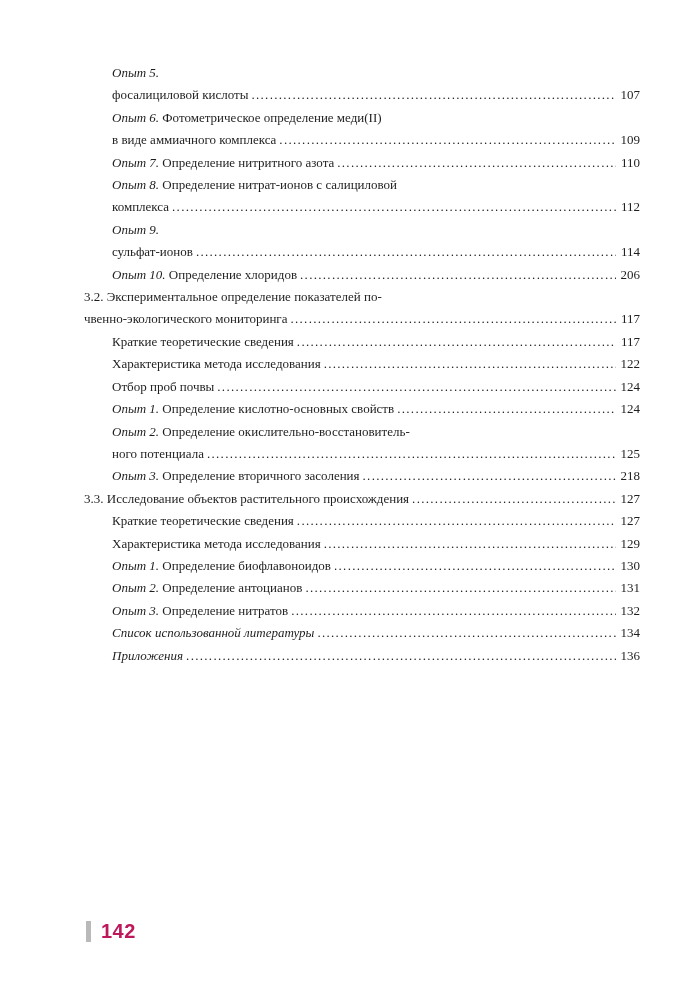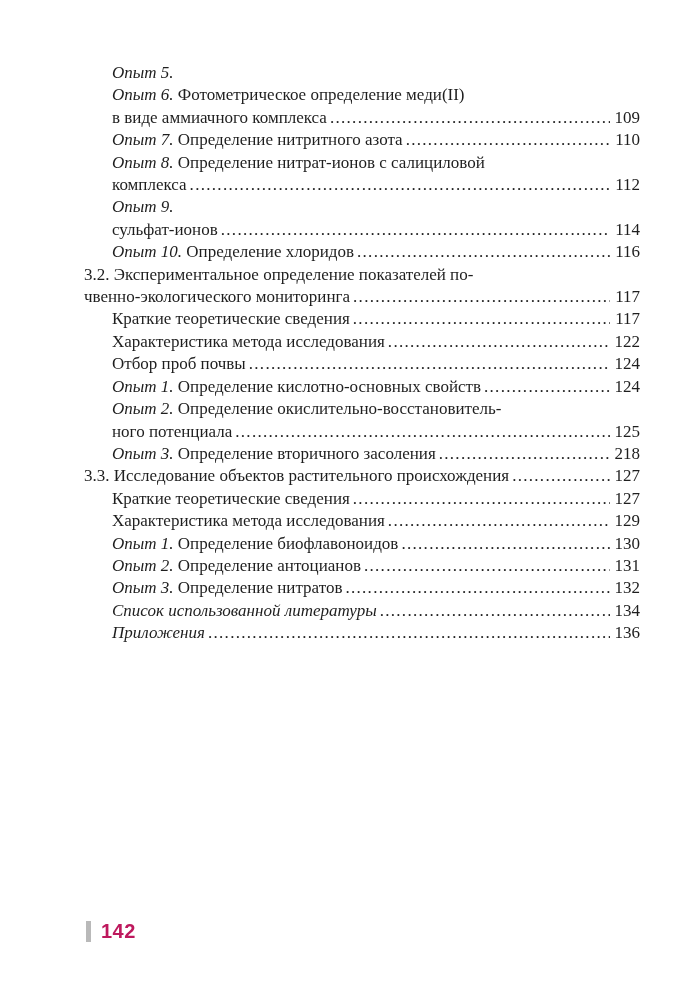"Опыт 5." .toc { font-size: 17px -> 13px }
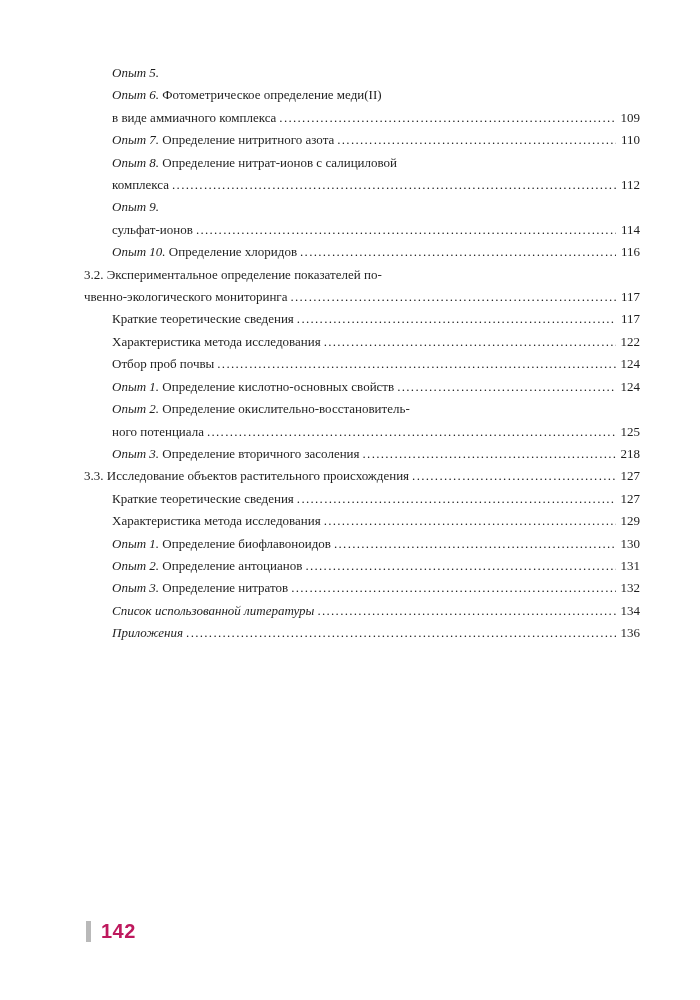"фосалициловой кислоты" div.toc-line { html: none -> <div> <span>фосалициловой кислоты</span> <span></span> <span>107</span> </div> }
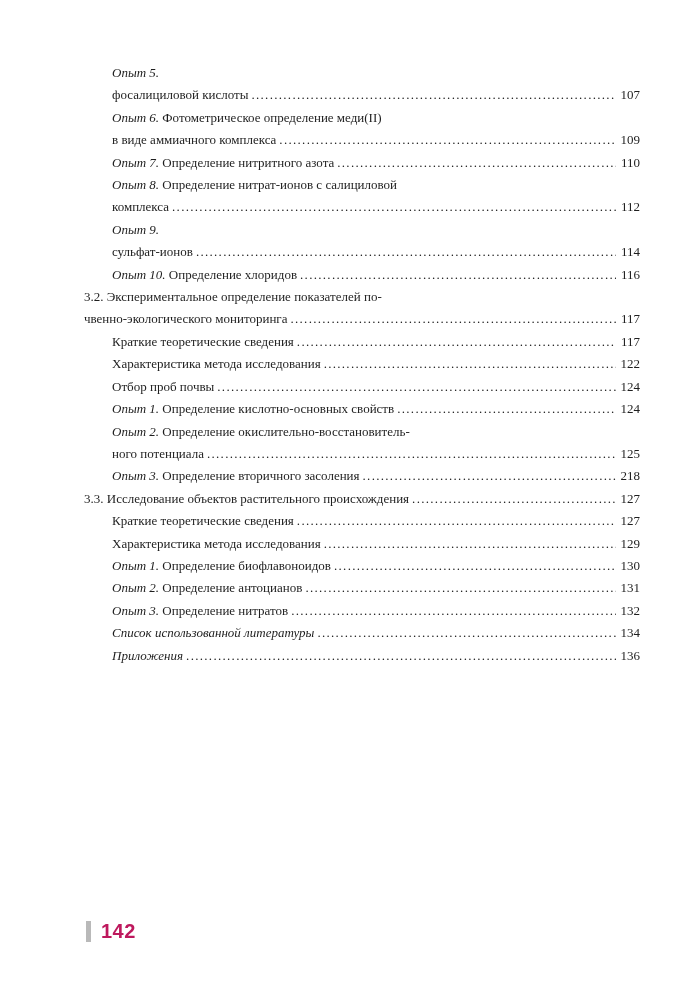"116" span.pagenum { text: 116 -> 206 }
